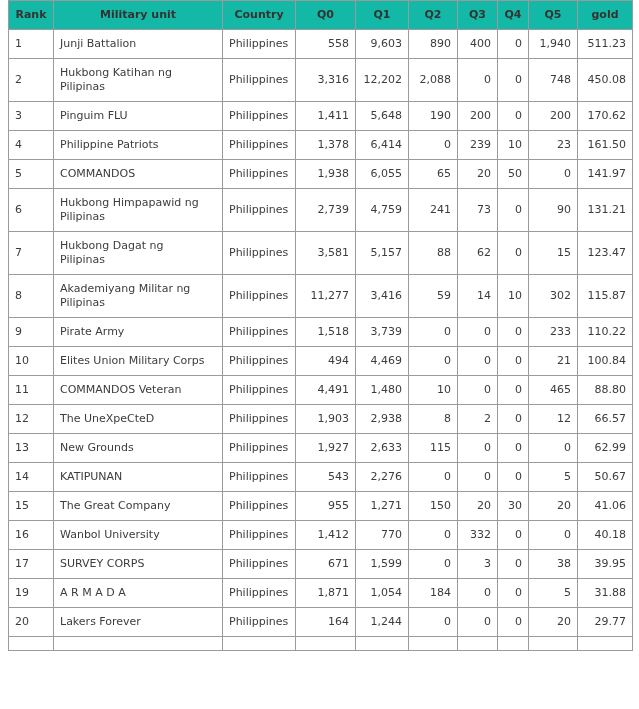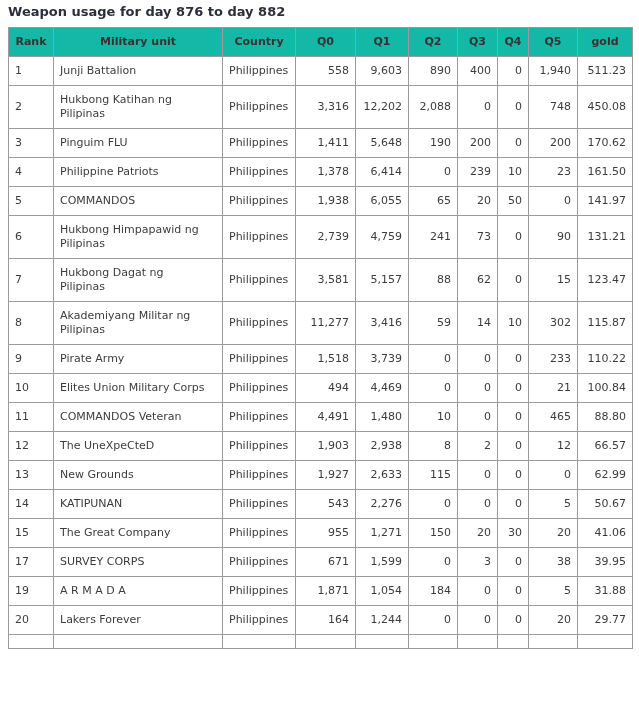"Weapon usage for day 876" div.page-title { html: <div>Weapon usage for day 876 to day 882</div> -> none }
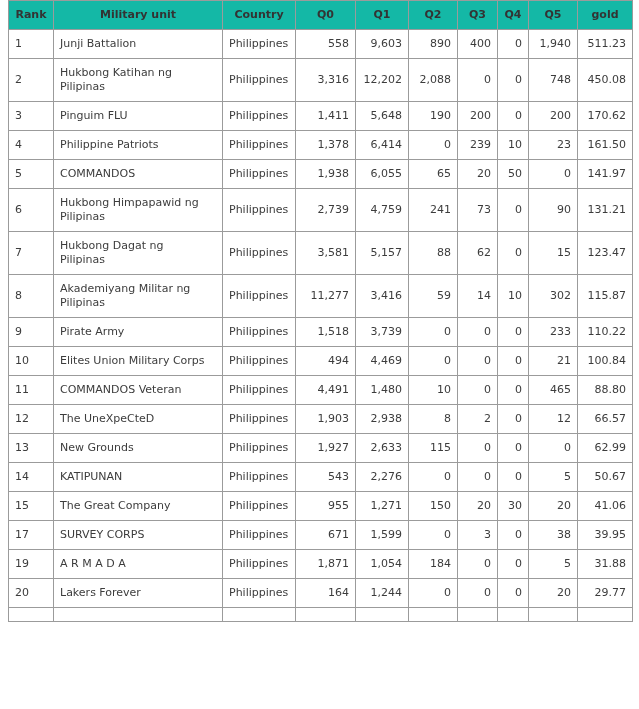"16" tr { html: none -> <tr> <td>16</td> <td>Wanbol University</td> <td>Philippines</td> <td>1,412</td> <td>770</td> <td>0</td> <td>332</td> <td>0</td> <td>0</td> <td>40.18</td> </tr> }
